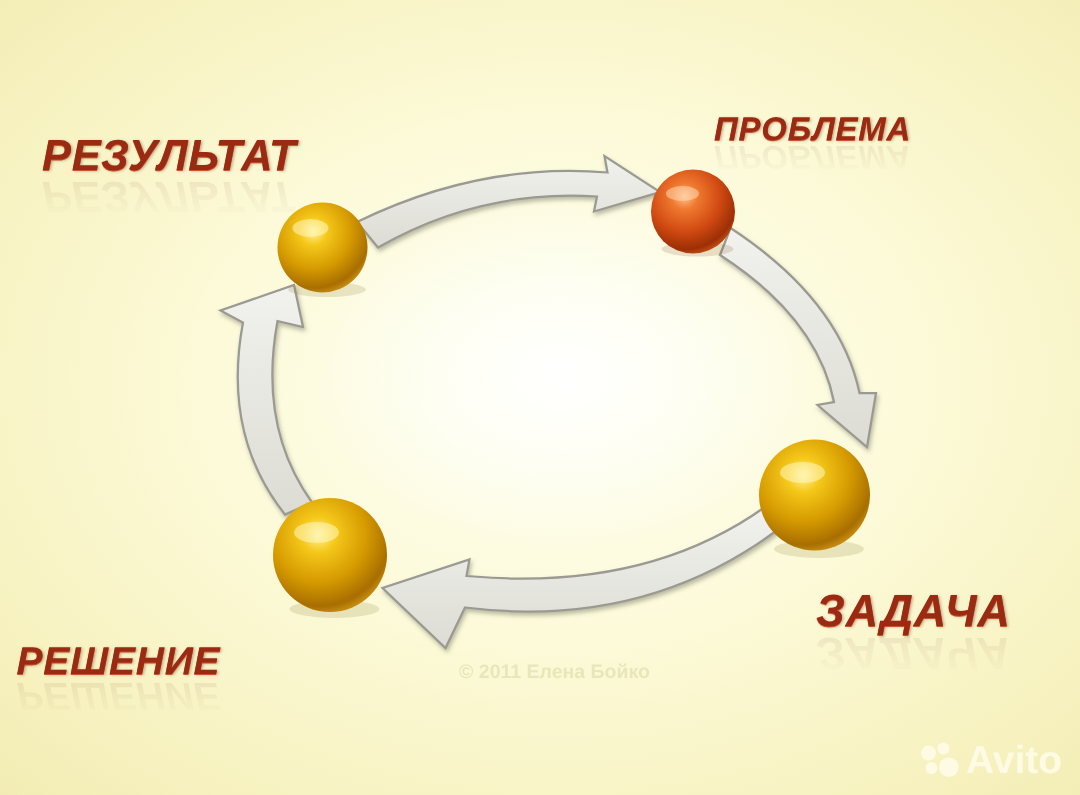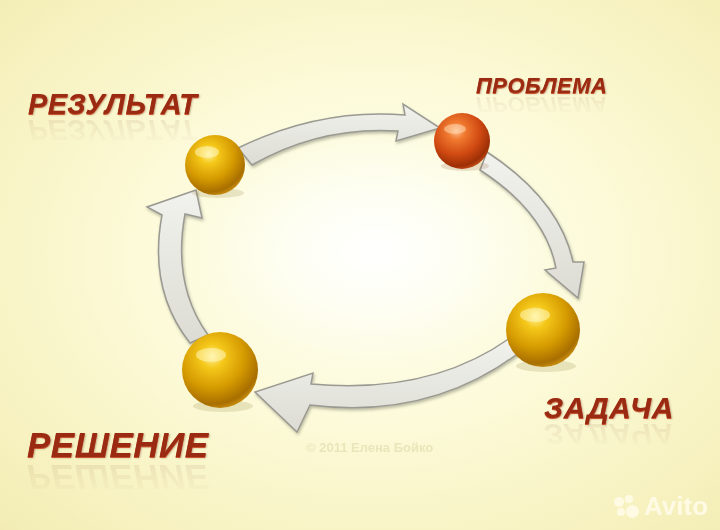"РЕШЕНИЕ" #label-solution { font-size: 35px -> 26px; left: 27px -> 11px }
